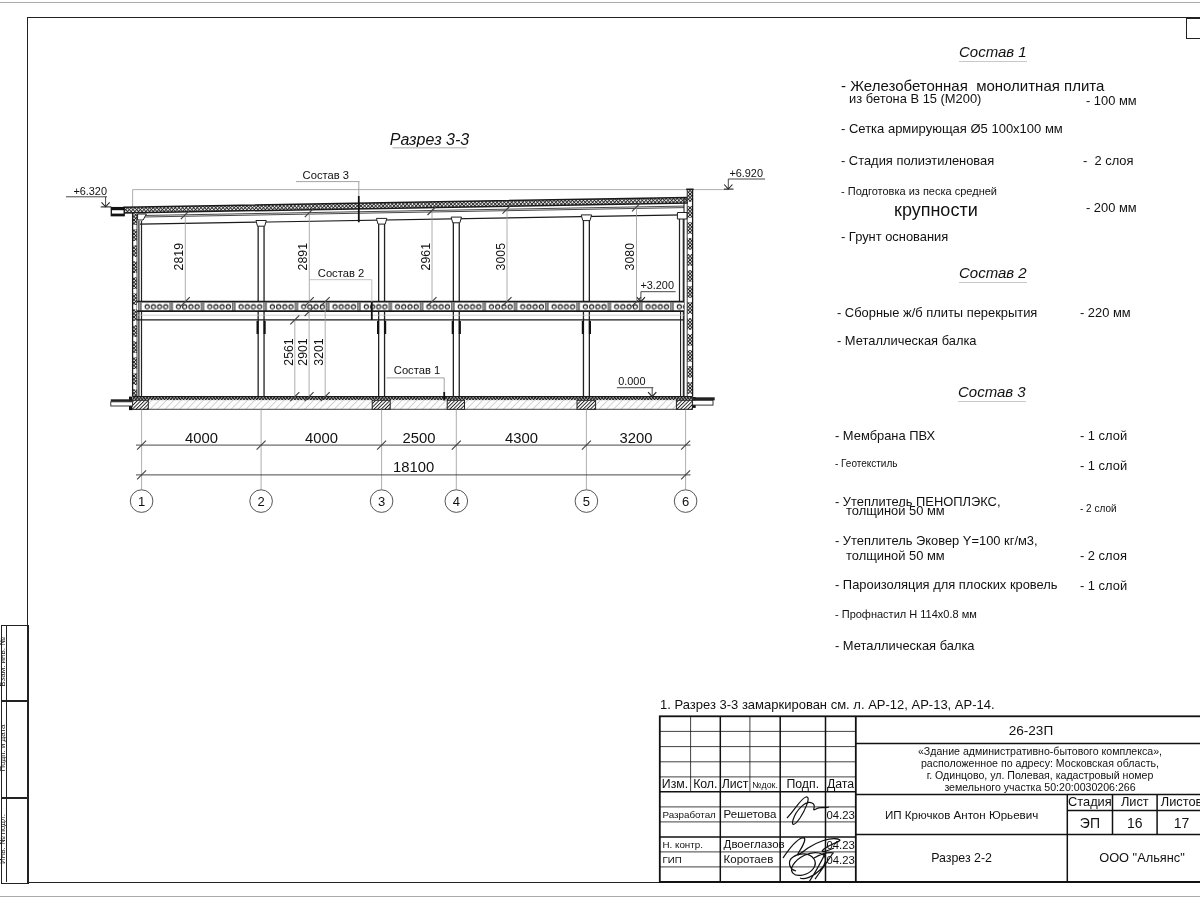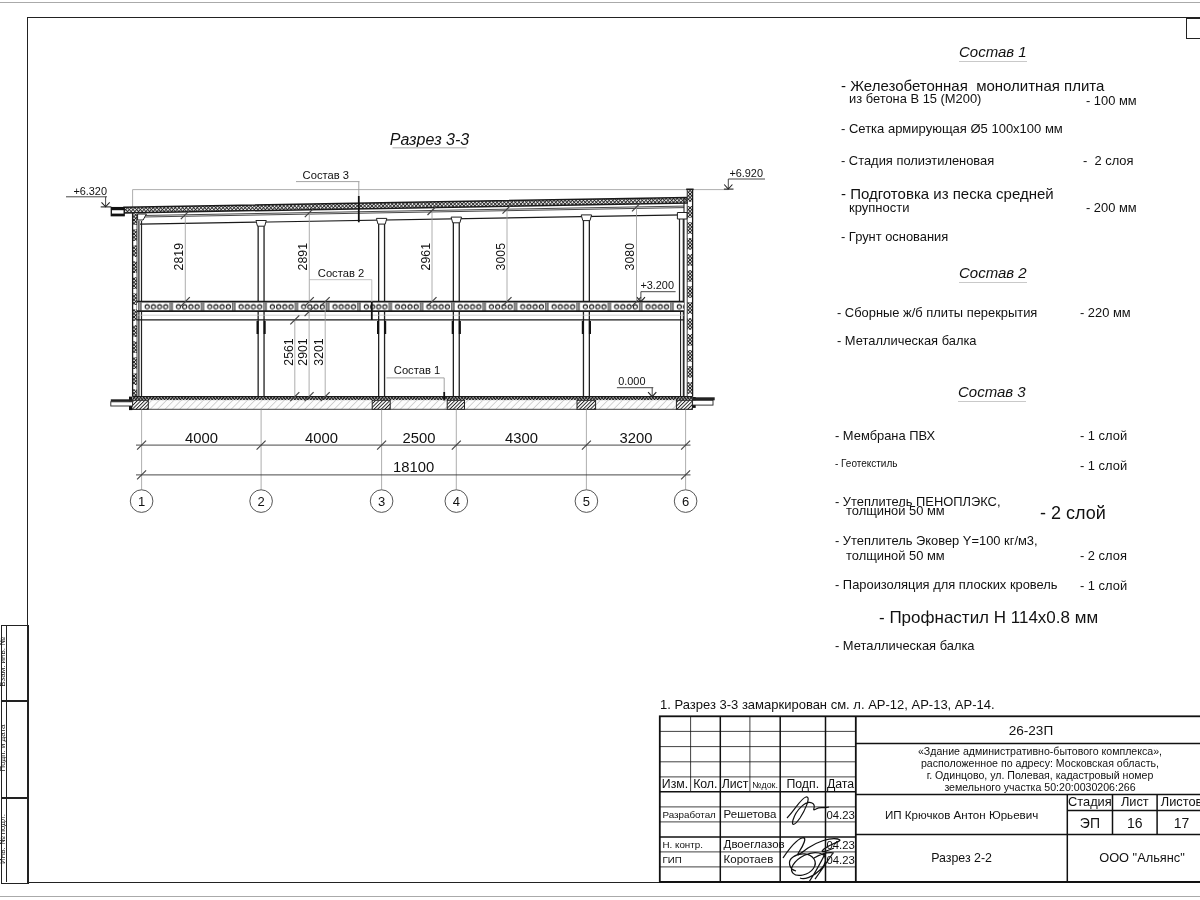"- Подготовка из песка средней" div { font-size: 15px -> 11px }
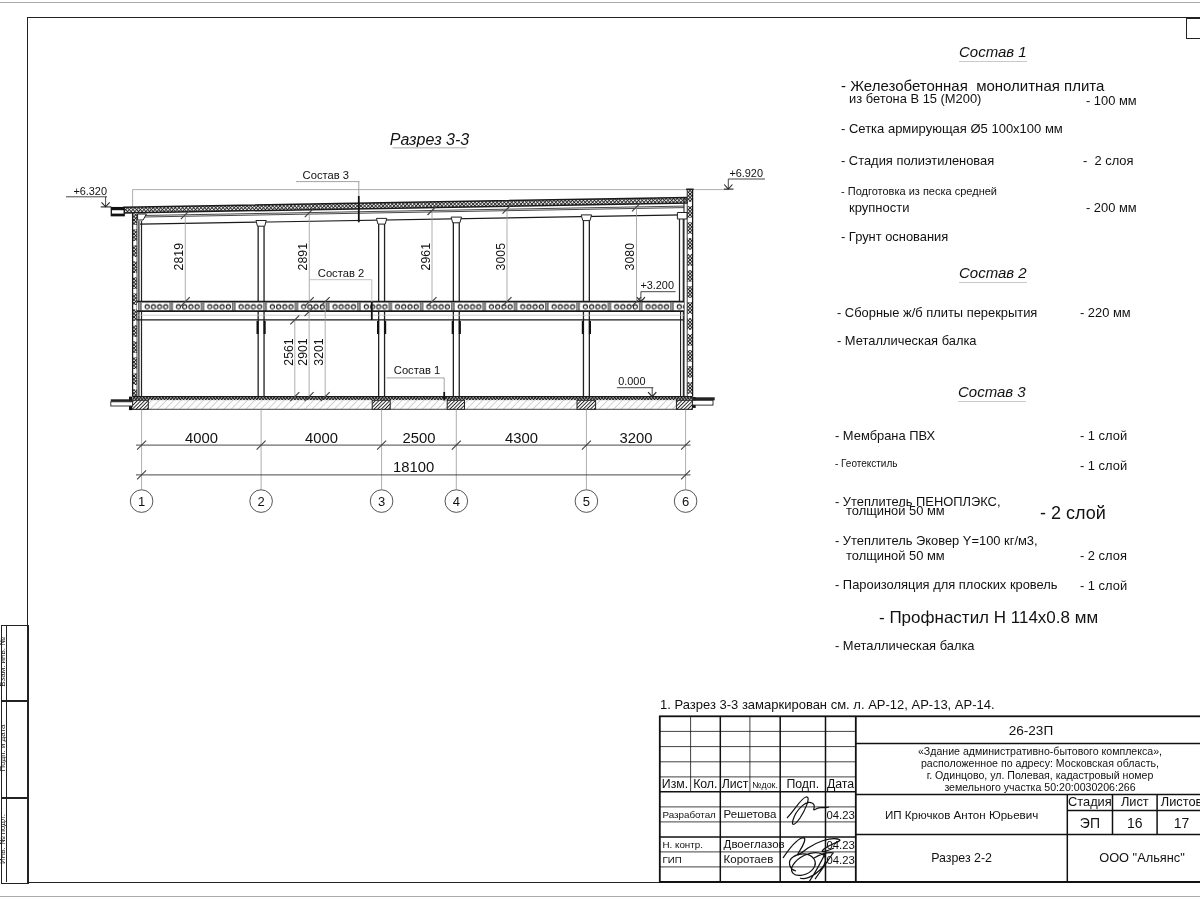"крупности" div { font-size: 13px -> 18px; left: 849px -> 894px }
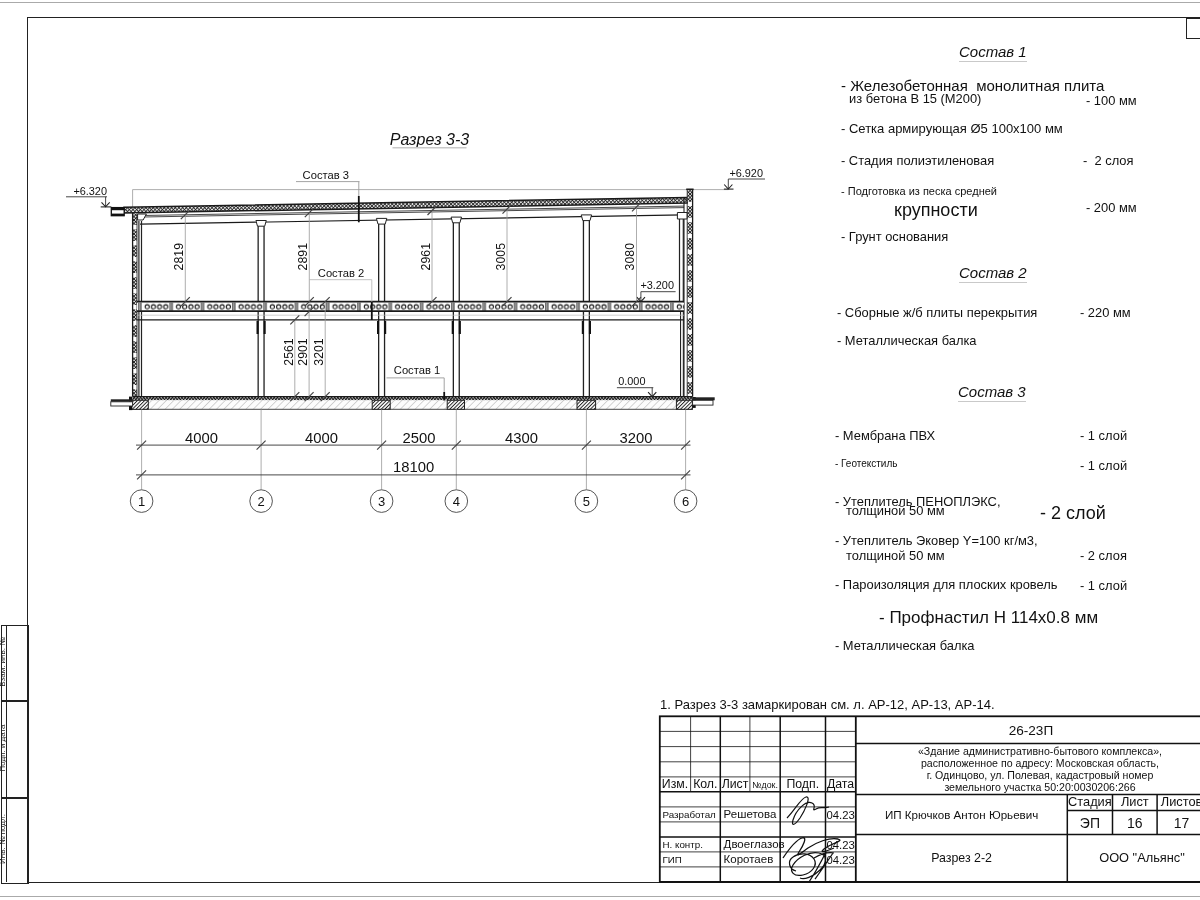"- 2 слой" div { font-size: 18px -> 10px; left: 1040px -> 1080px }
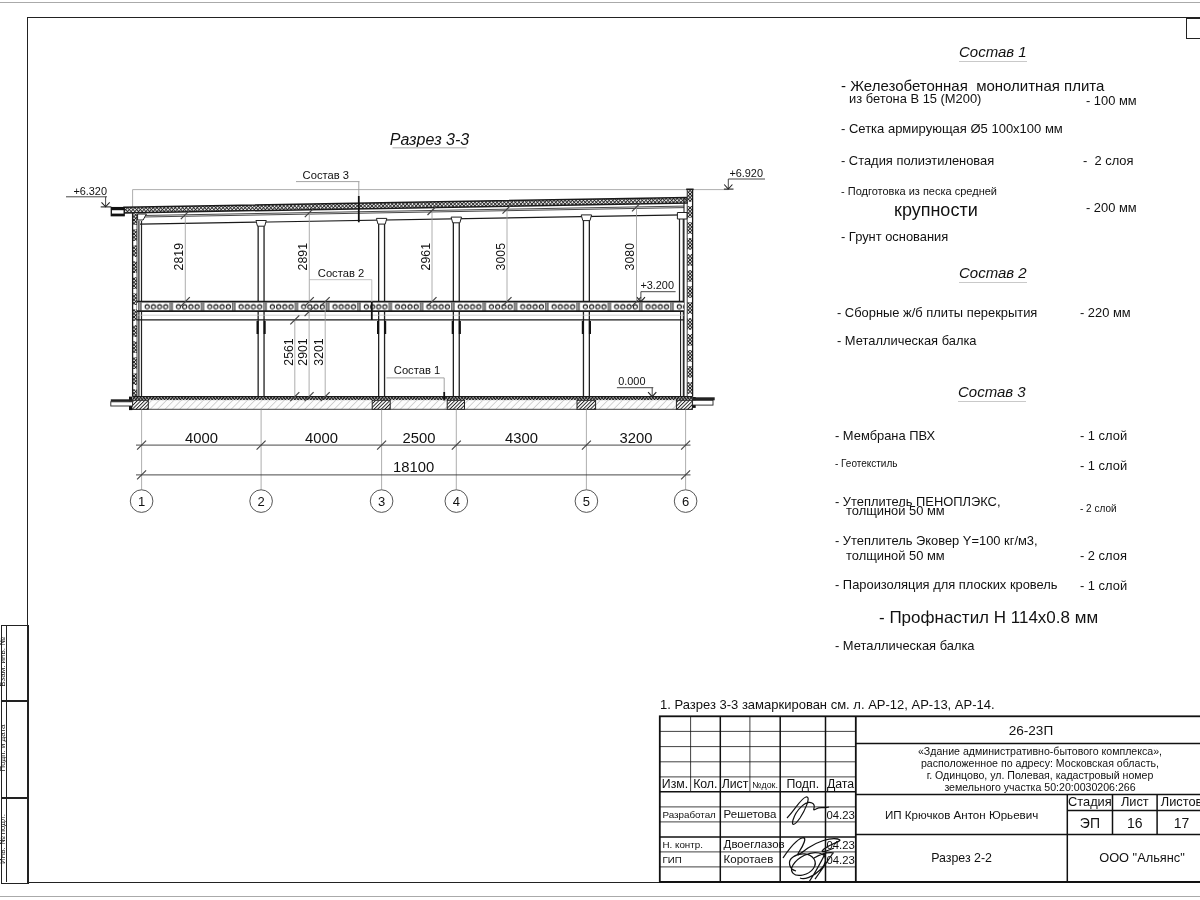"- Профнастил Н 114х0.8 мм" div { font-size: 17px -> 11px; left: 879px -> 835px }
